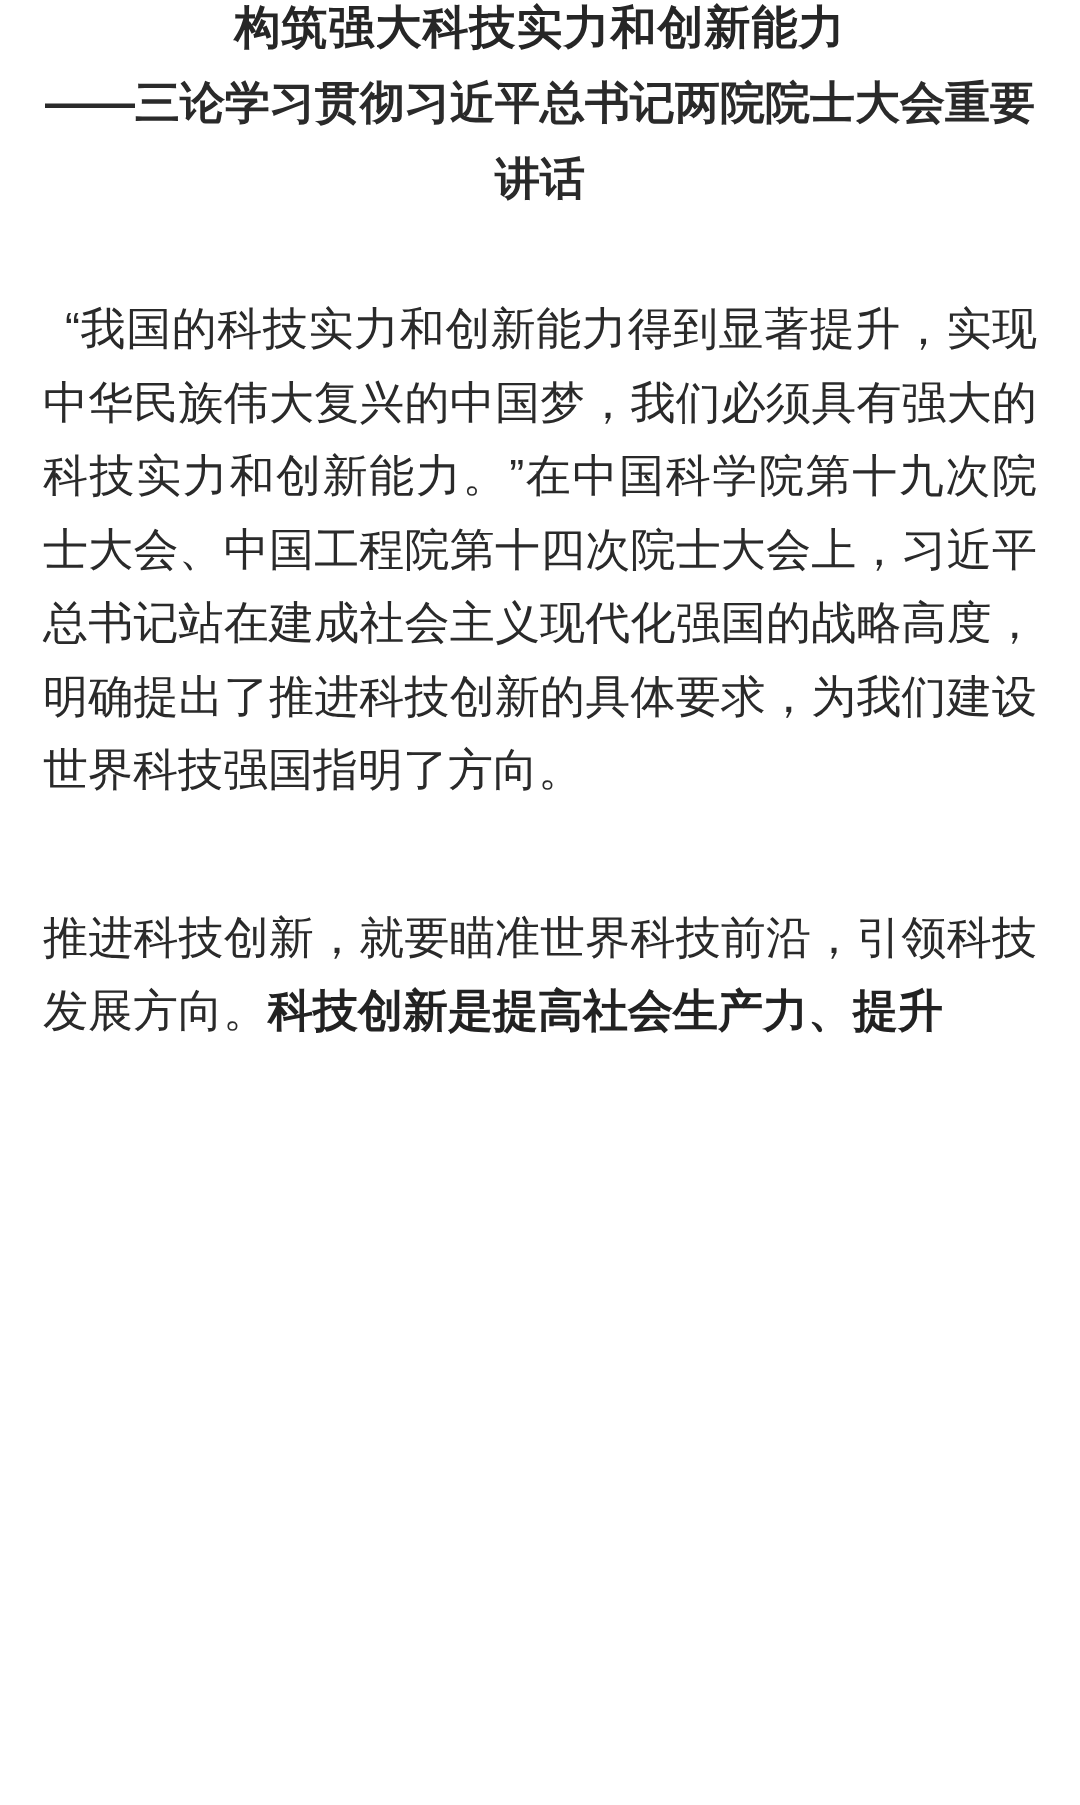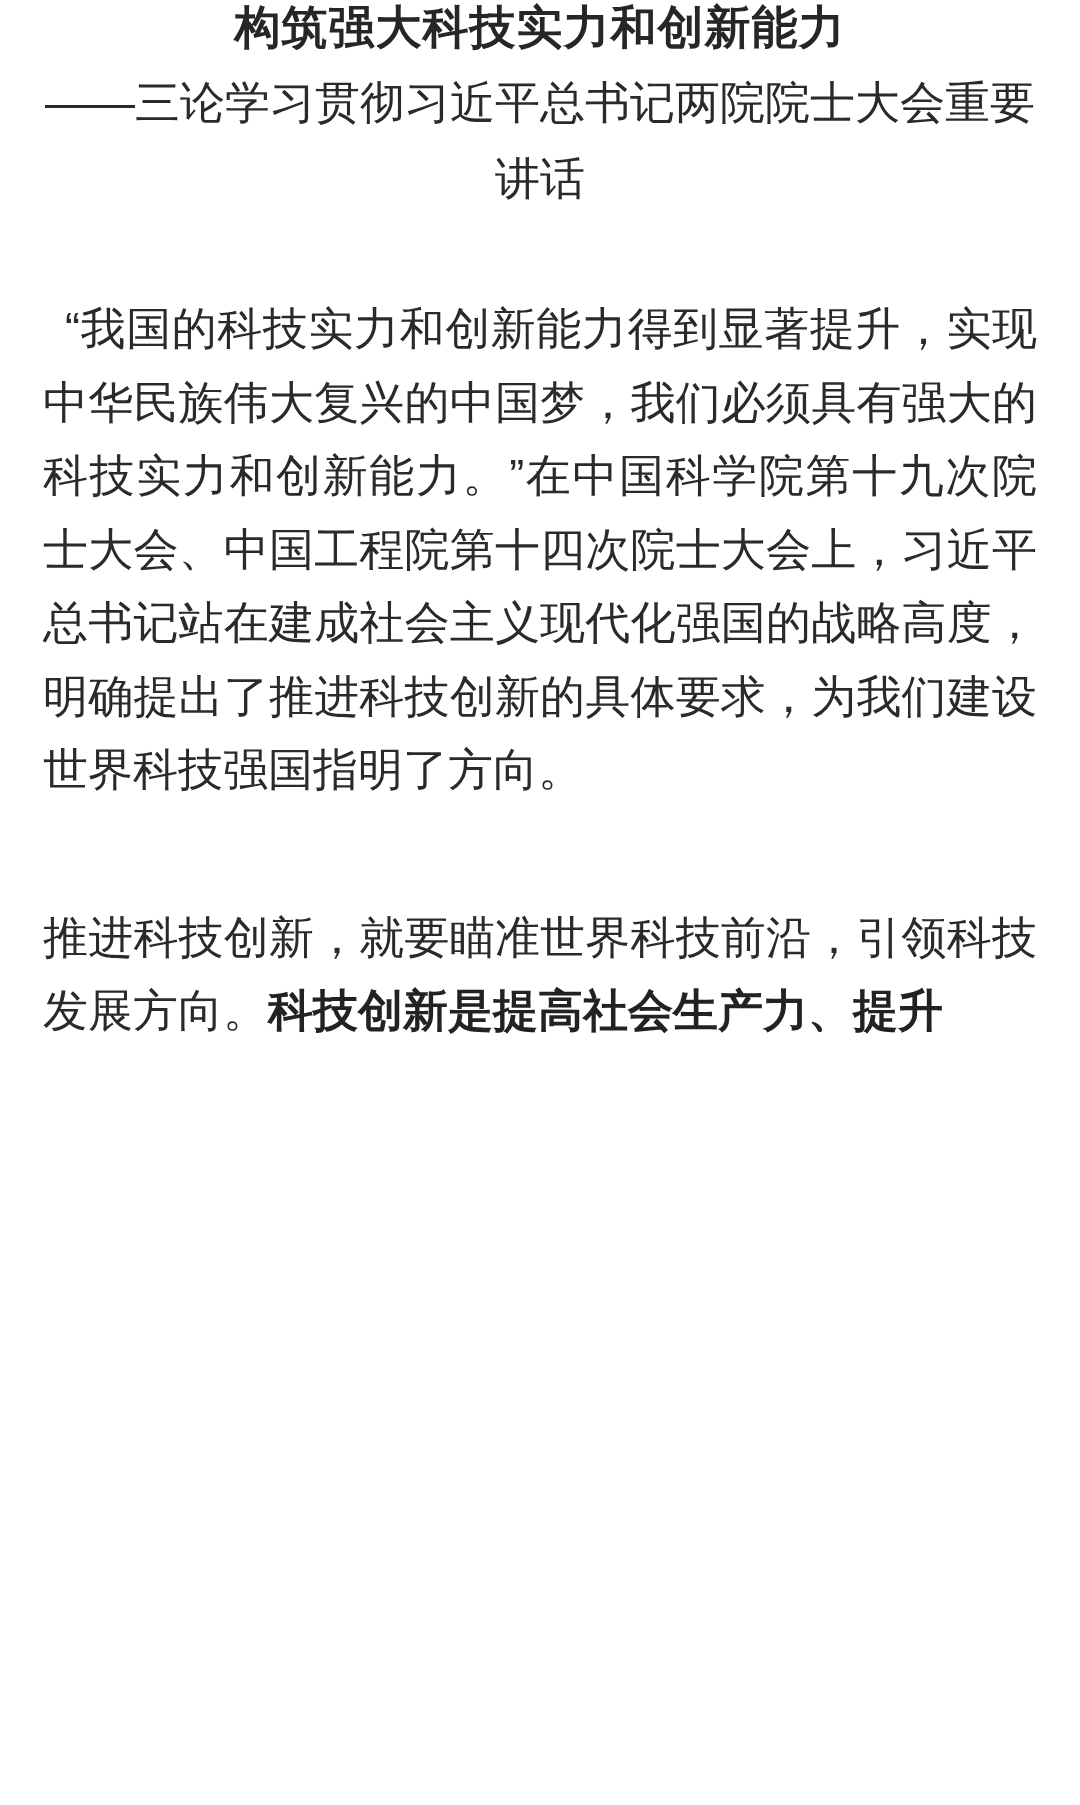"——三论学习贯彻习近平总书记两院院士大会重要讲话" .article-subtitle { font-weight: 400 -> 700 }
